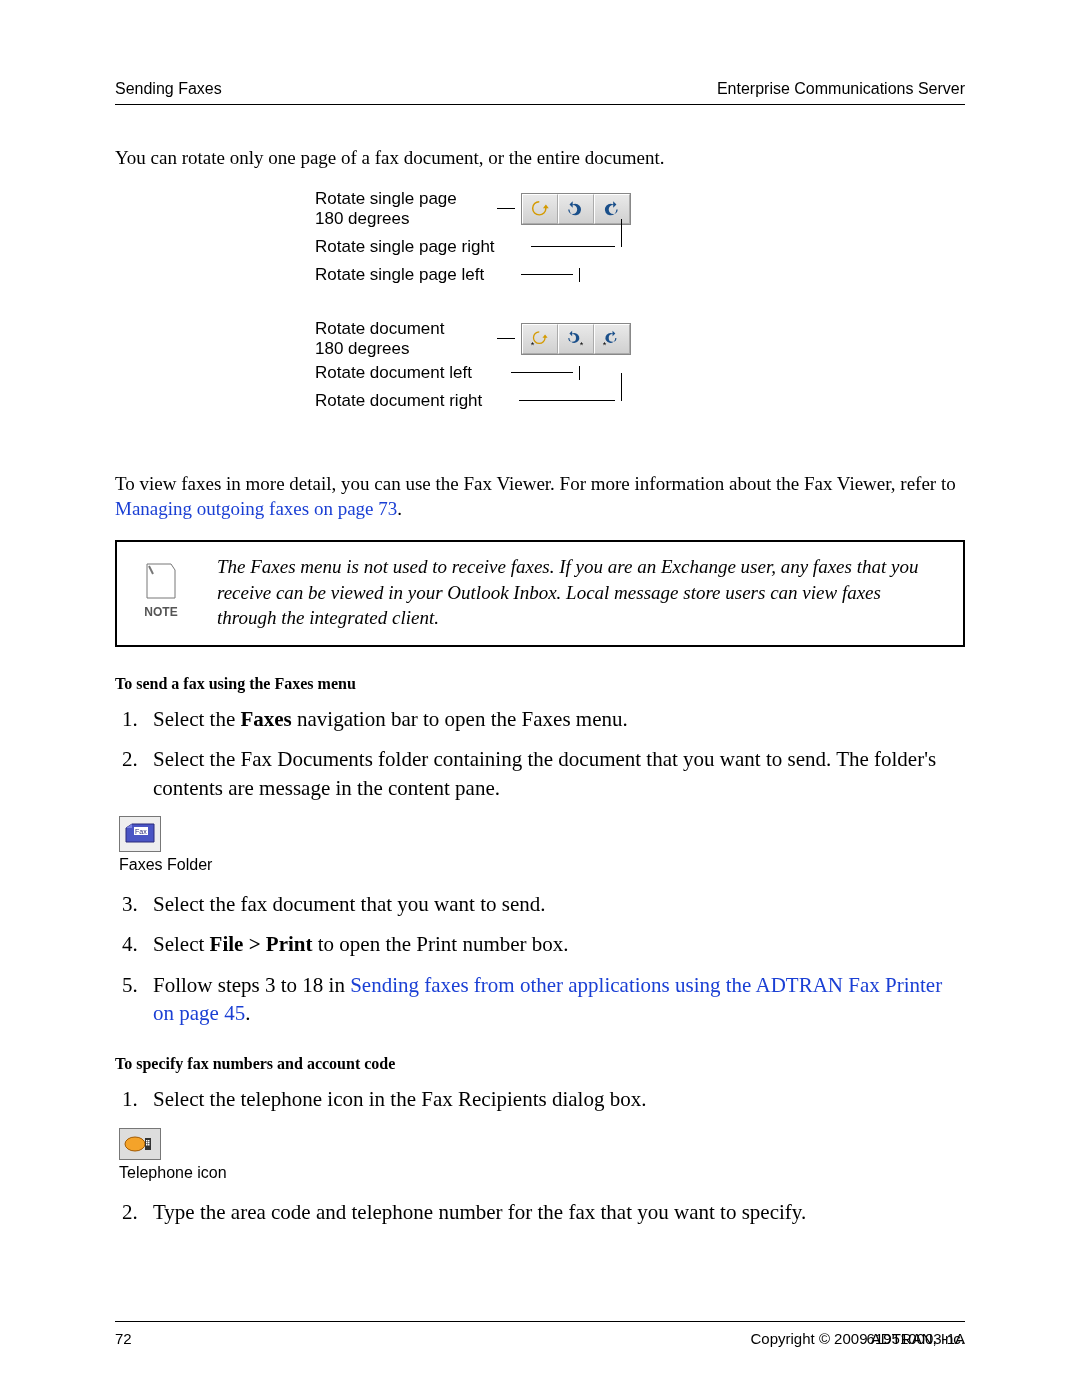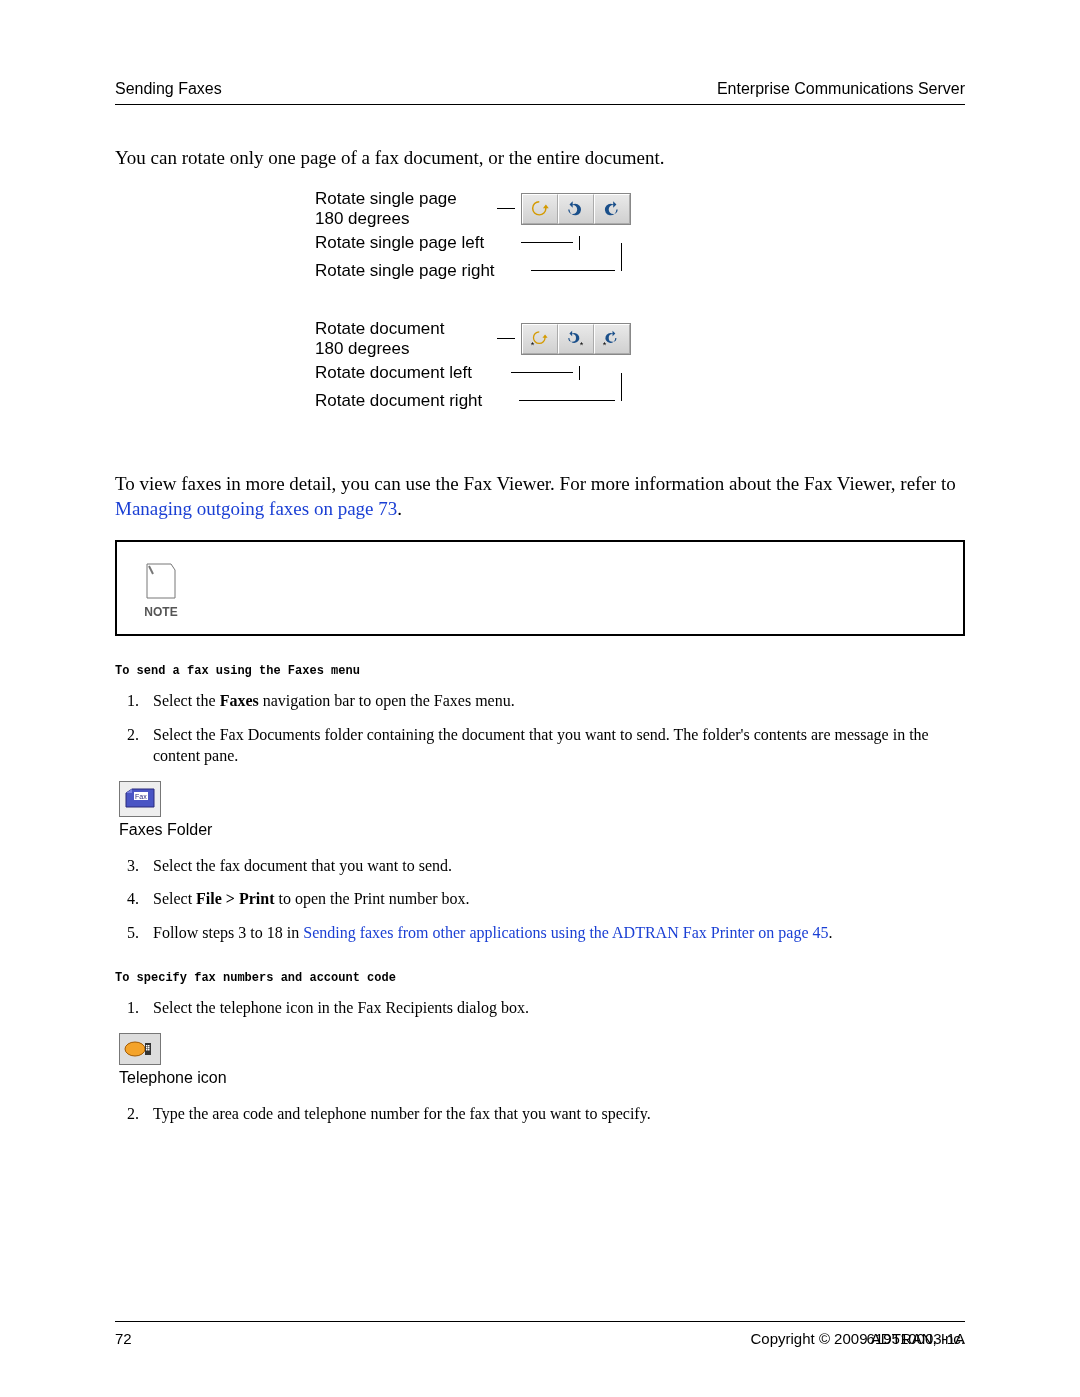"Rotate single page left" div.diagram-row { order: before "Rotate single page right" -> after "Rotate single page right" }
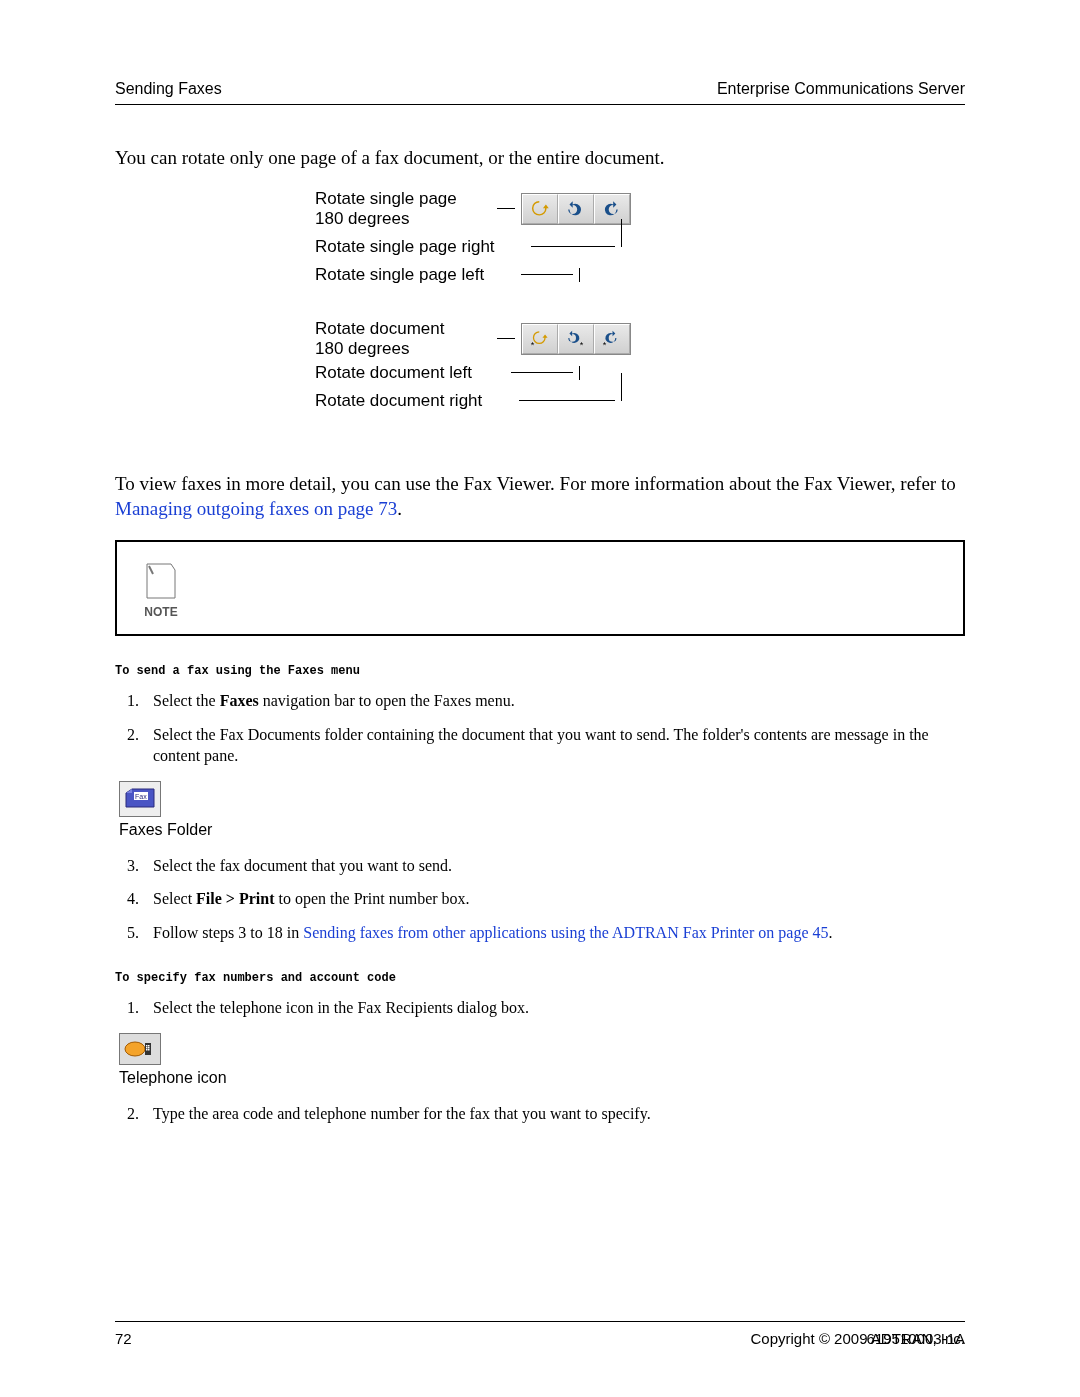"The Faxes menu is not" div.note-text { html: none -> <div>The Faxes menu is not used to receive faxes. If you are an Exchange user, any faxes that you receive can be viewed in your Outlook Inbox. Local message store users can view faxes through the integrated client.</div> }
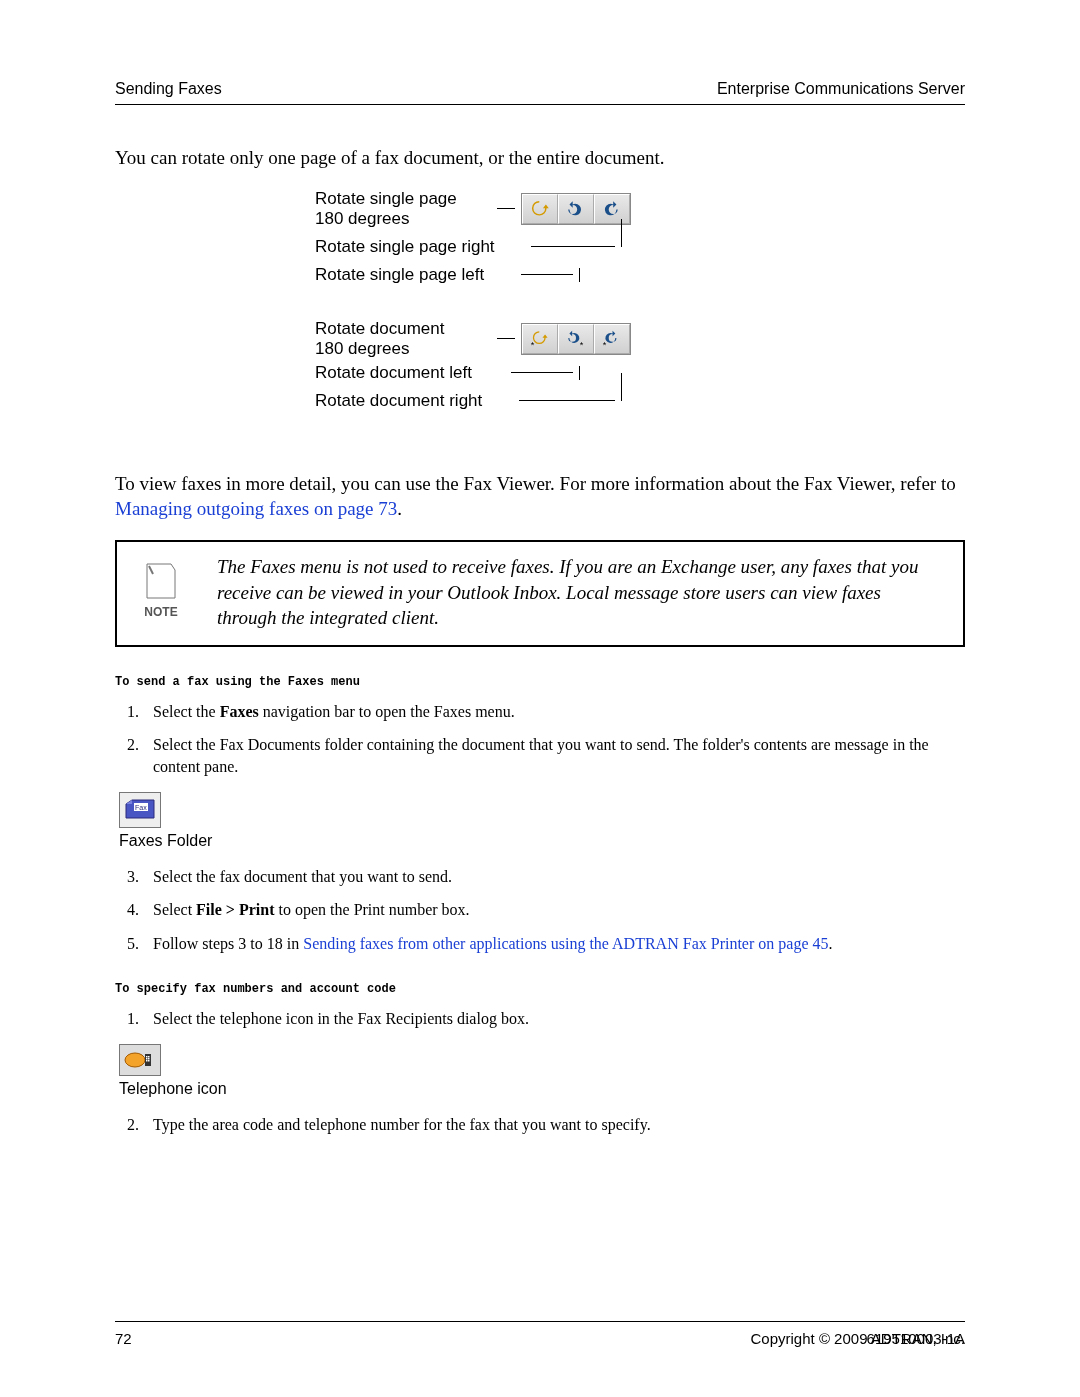"To send a fax using" .section-h { font-family: Liberation Mono, monospace -> Liberation Serif, serif; font-size: 12px -> 16px }
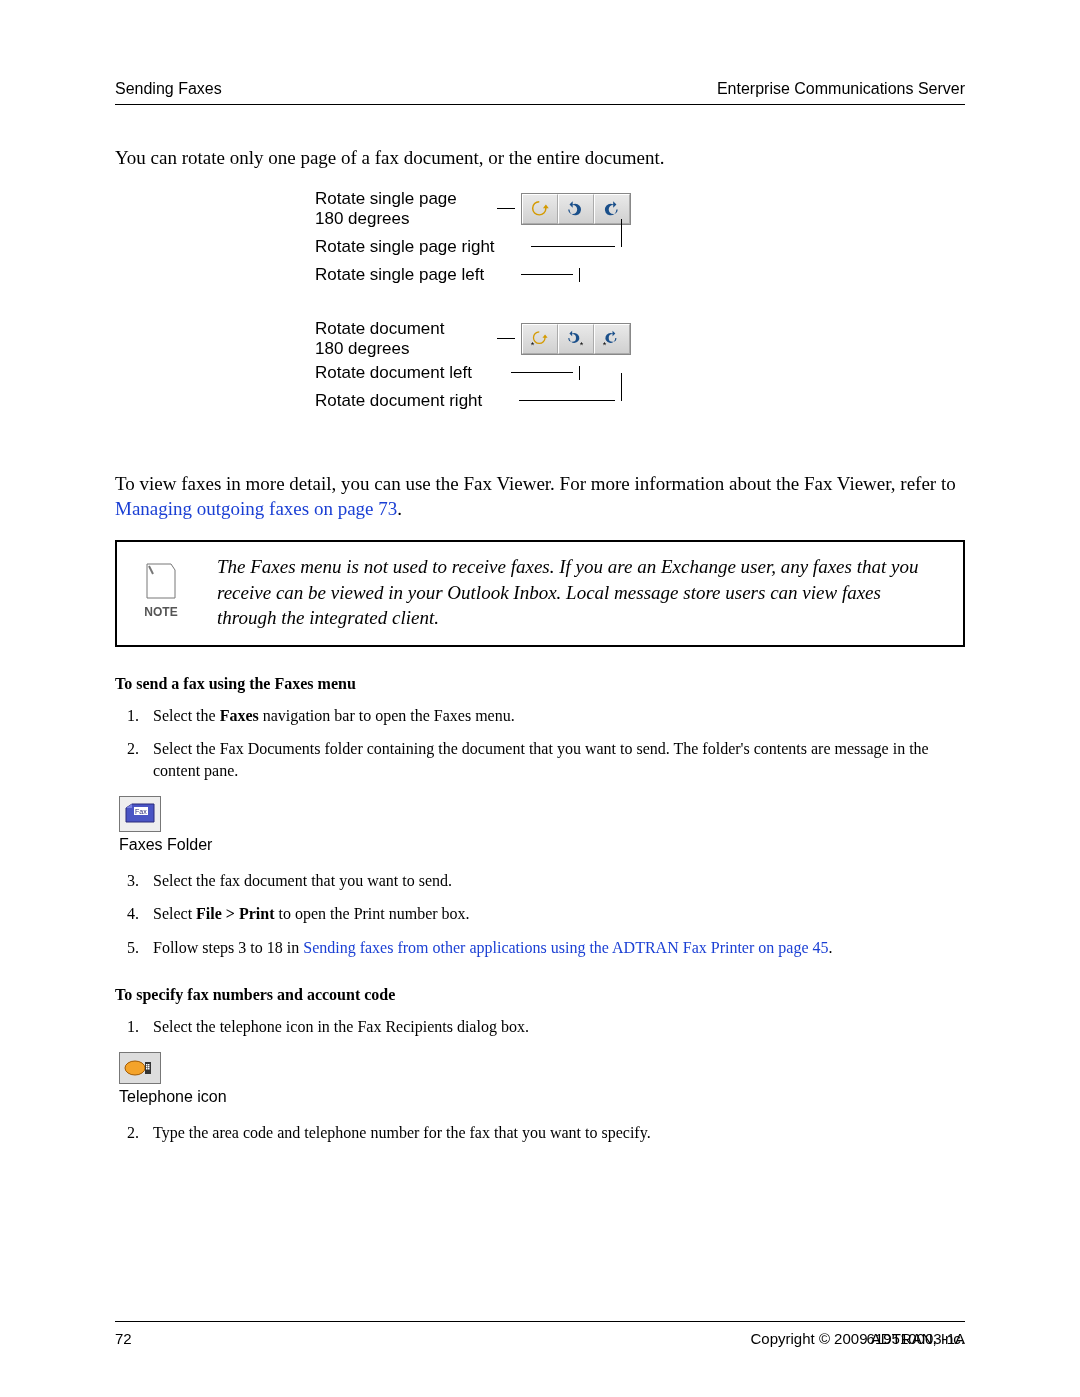"Select the Faxes navigation bar" ol.steps { font-size: 16px -> 21px }
